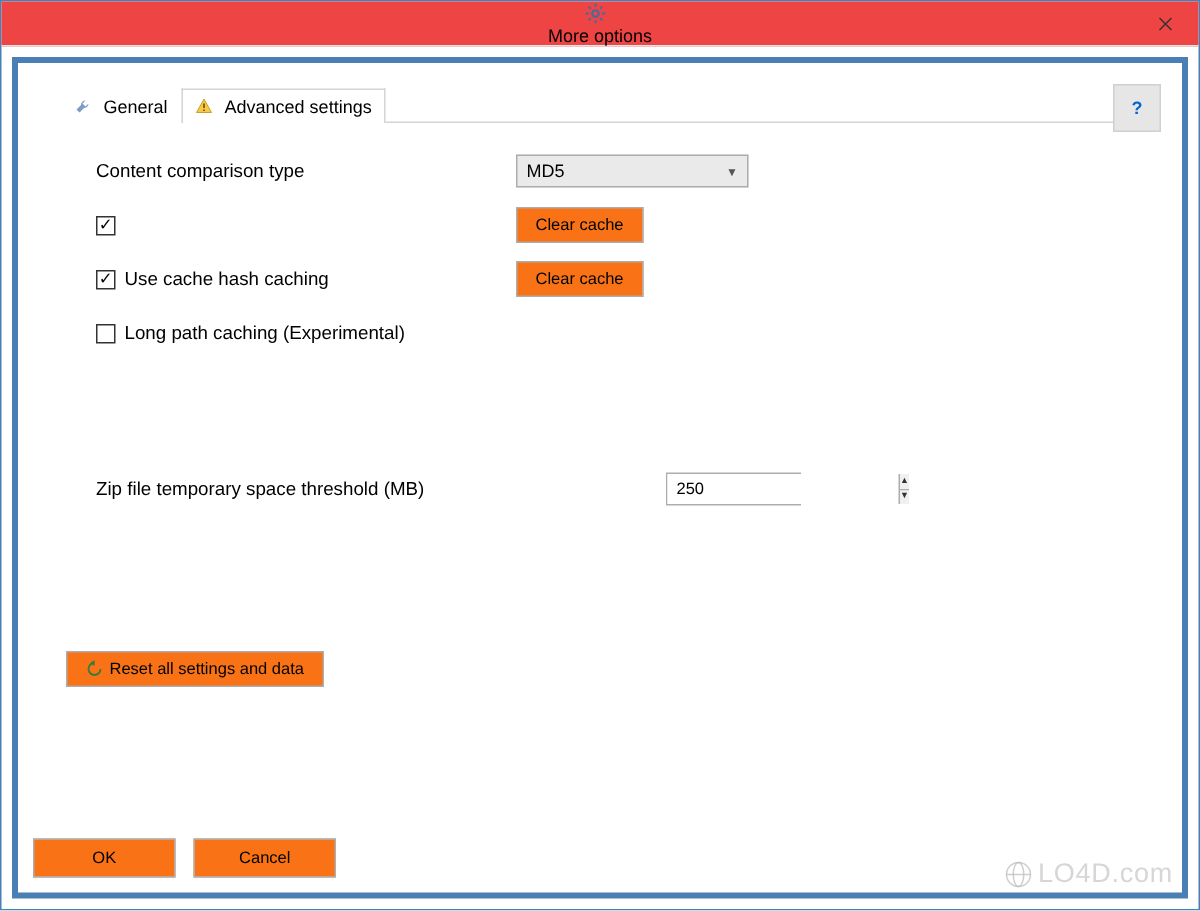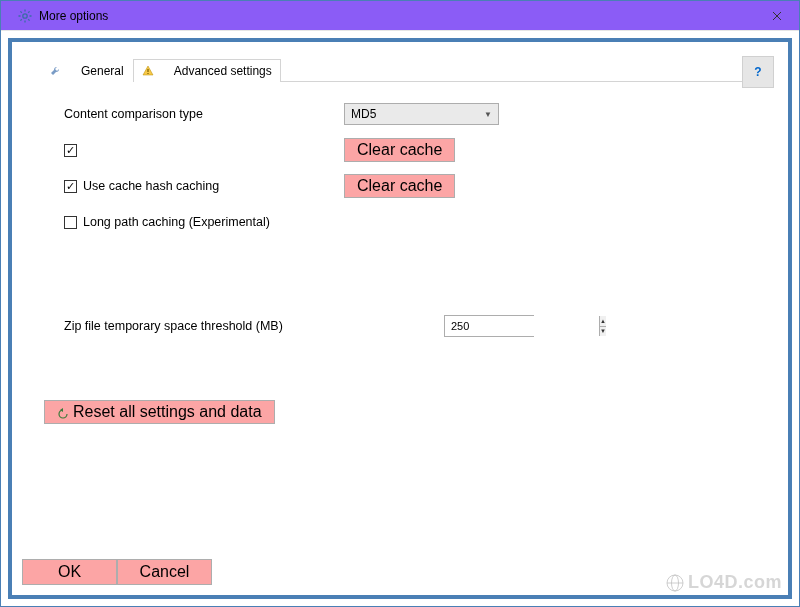"More options" .titlebar { background: #8b5cf6 -> #ef4444; flex-direction: none -> column }
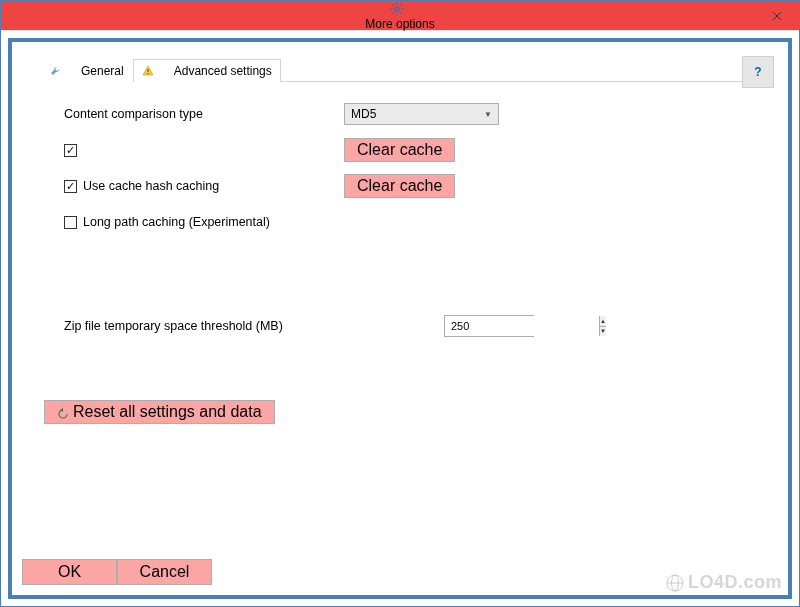"General" .tab { gap: 20px -> 8px }
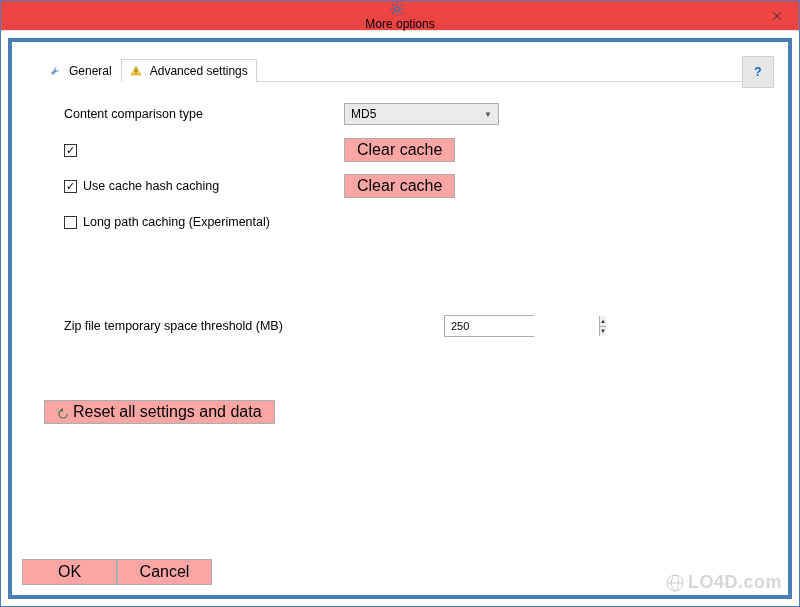"Clear cache" .btn { background: #fca5a5 -> #f97316; font-size: 16px -> 11px }
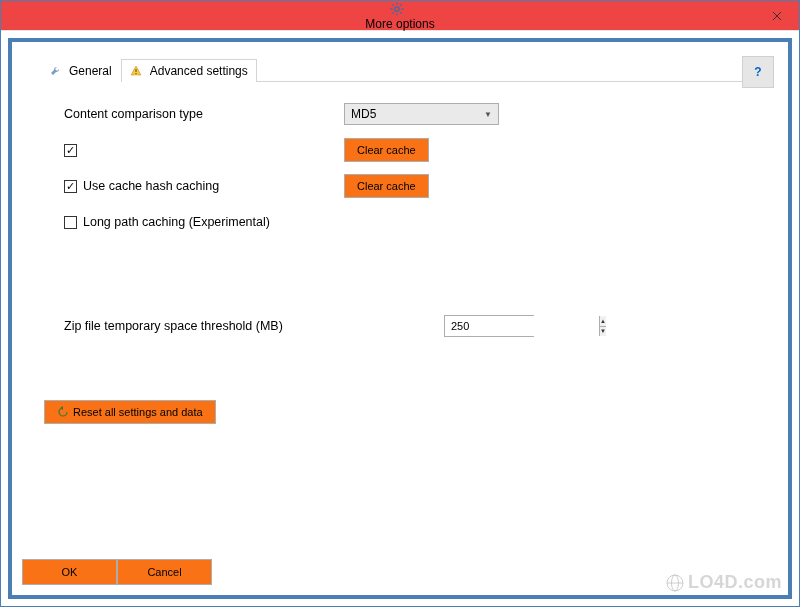"Reset all settings and data" .reset-row { margin-top: 62px -> 96px }
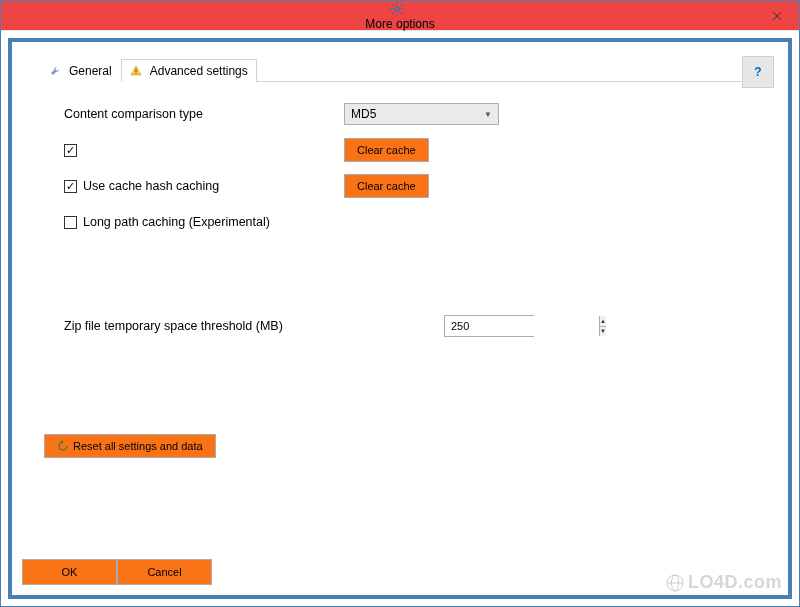"OK" .bottom-bar { gap: 0 -> 12px }
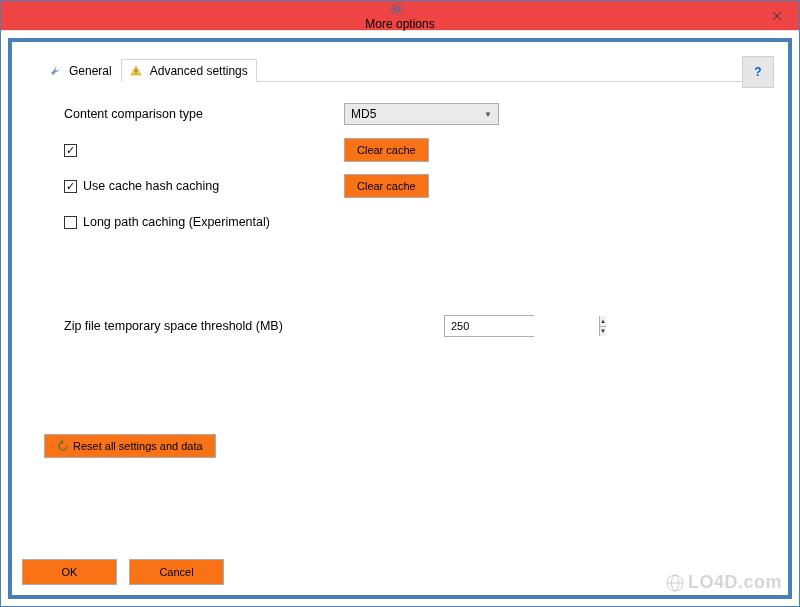"LO4D.com" .watermark { font-weight: 700 -> 400 }
